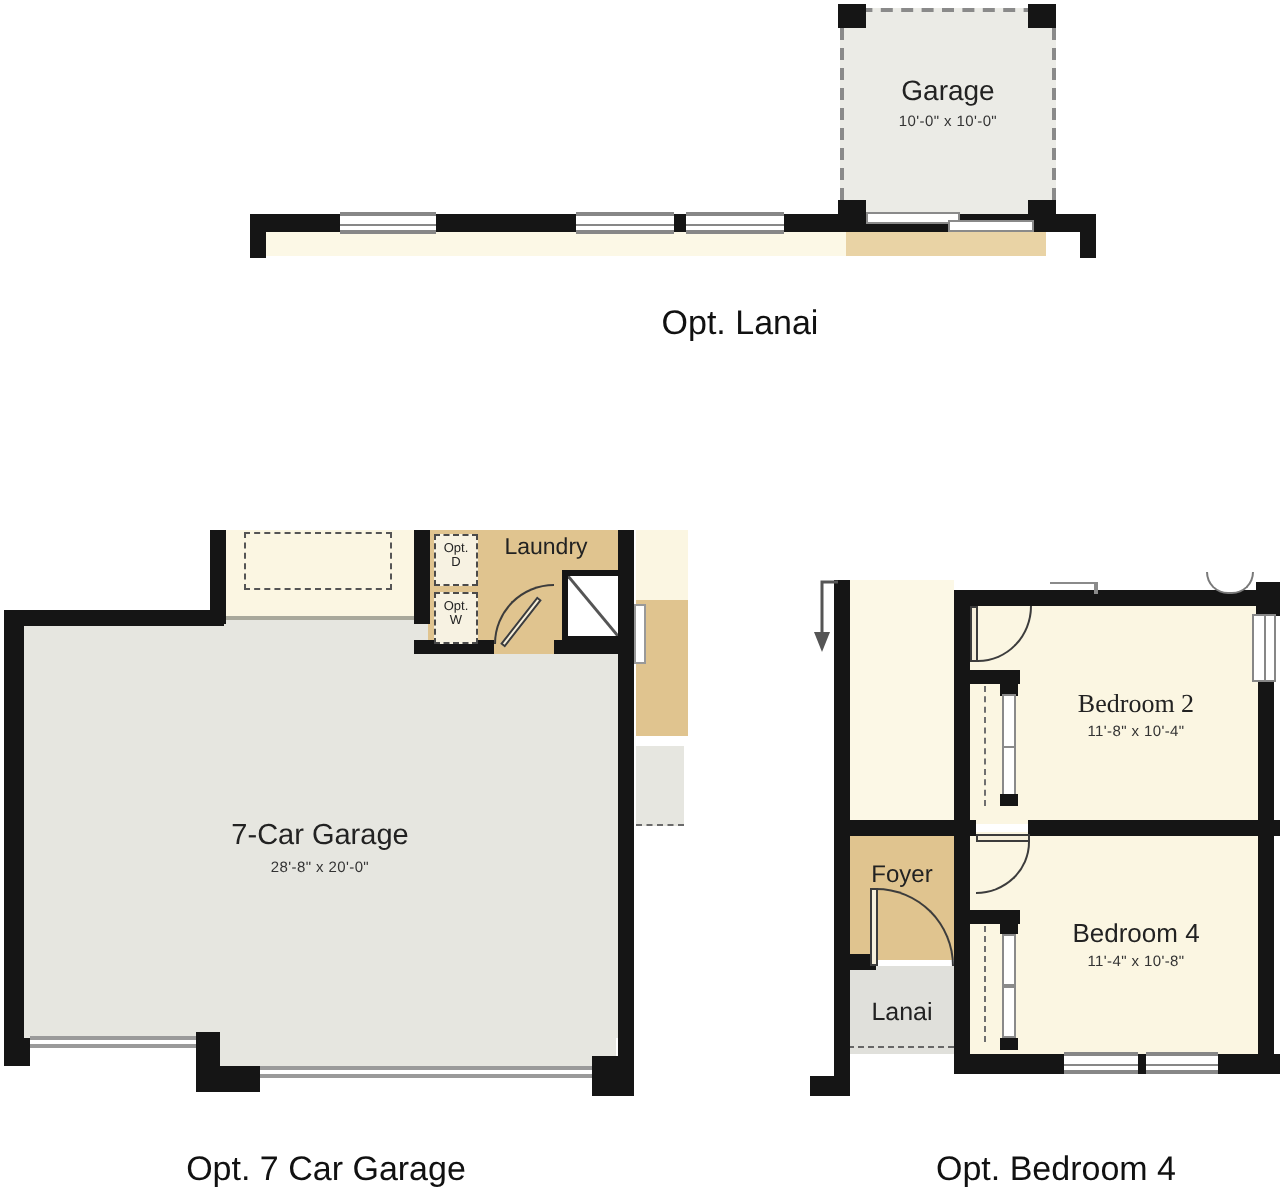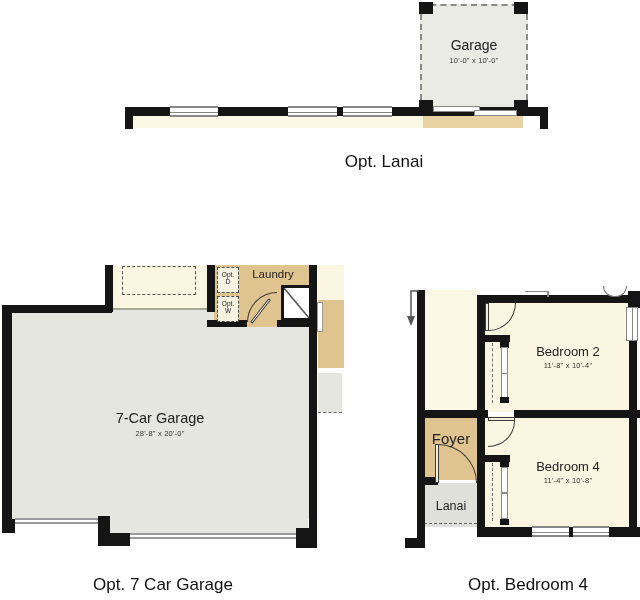"Opt. Lanai" div.lbl { left: 264px -> 250px }
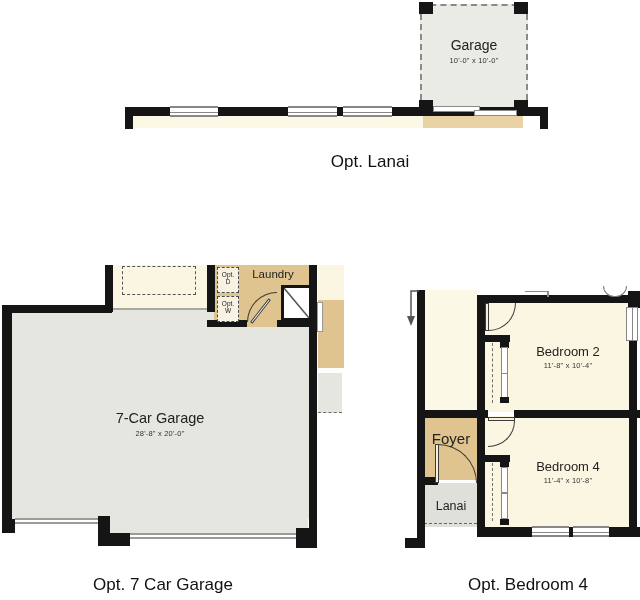"Bedroom 2" div.lbl { font-family: none -> Liberation Serif, serif }
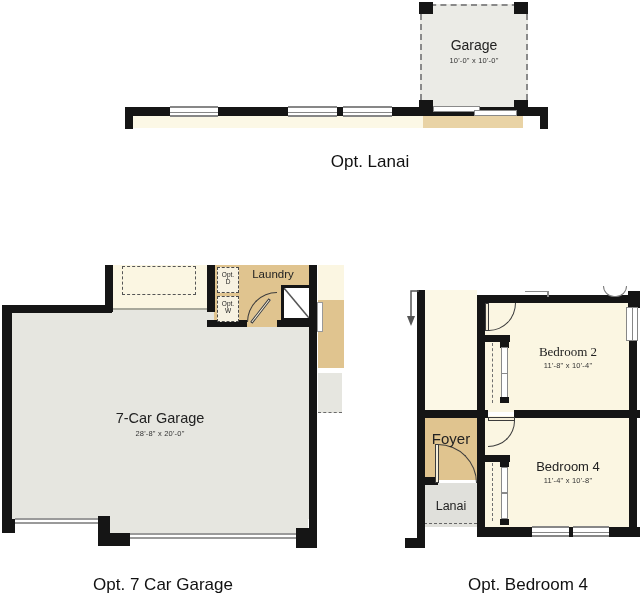"Foyer" div.lbl { font-size: 15px -> 12px }
